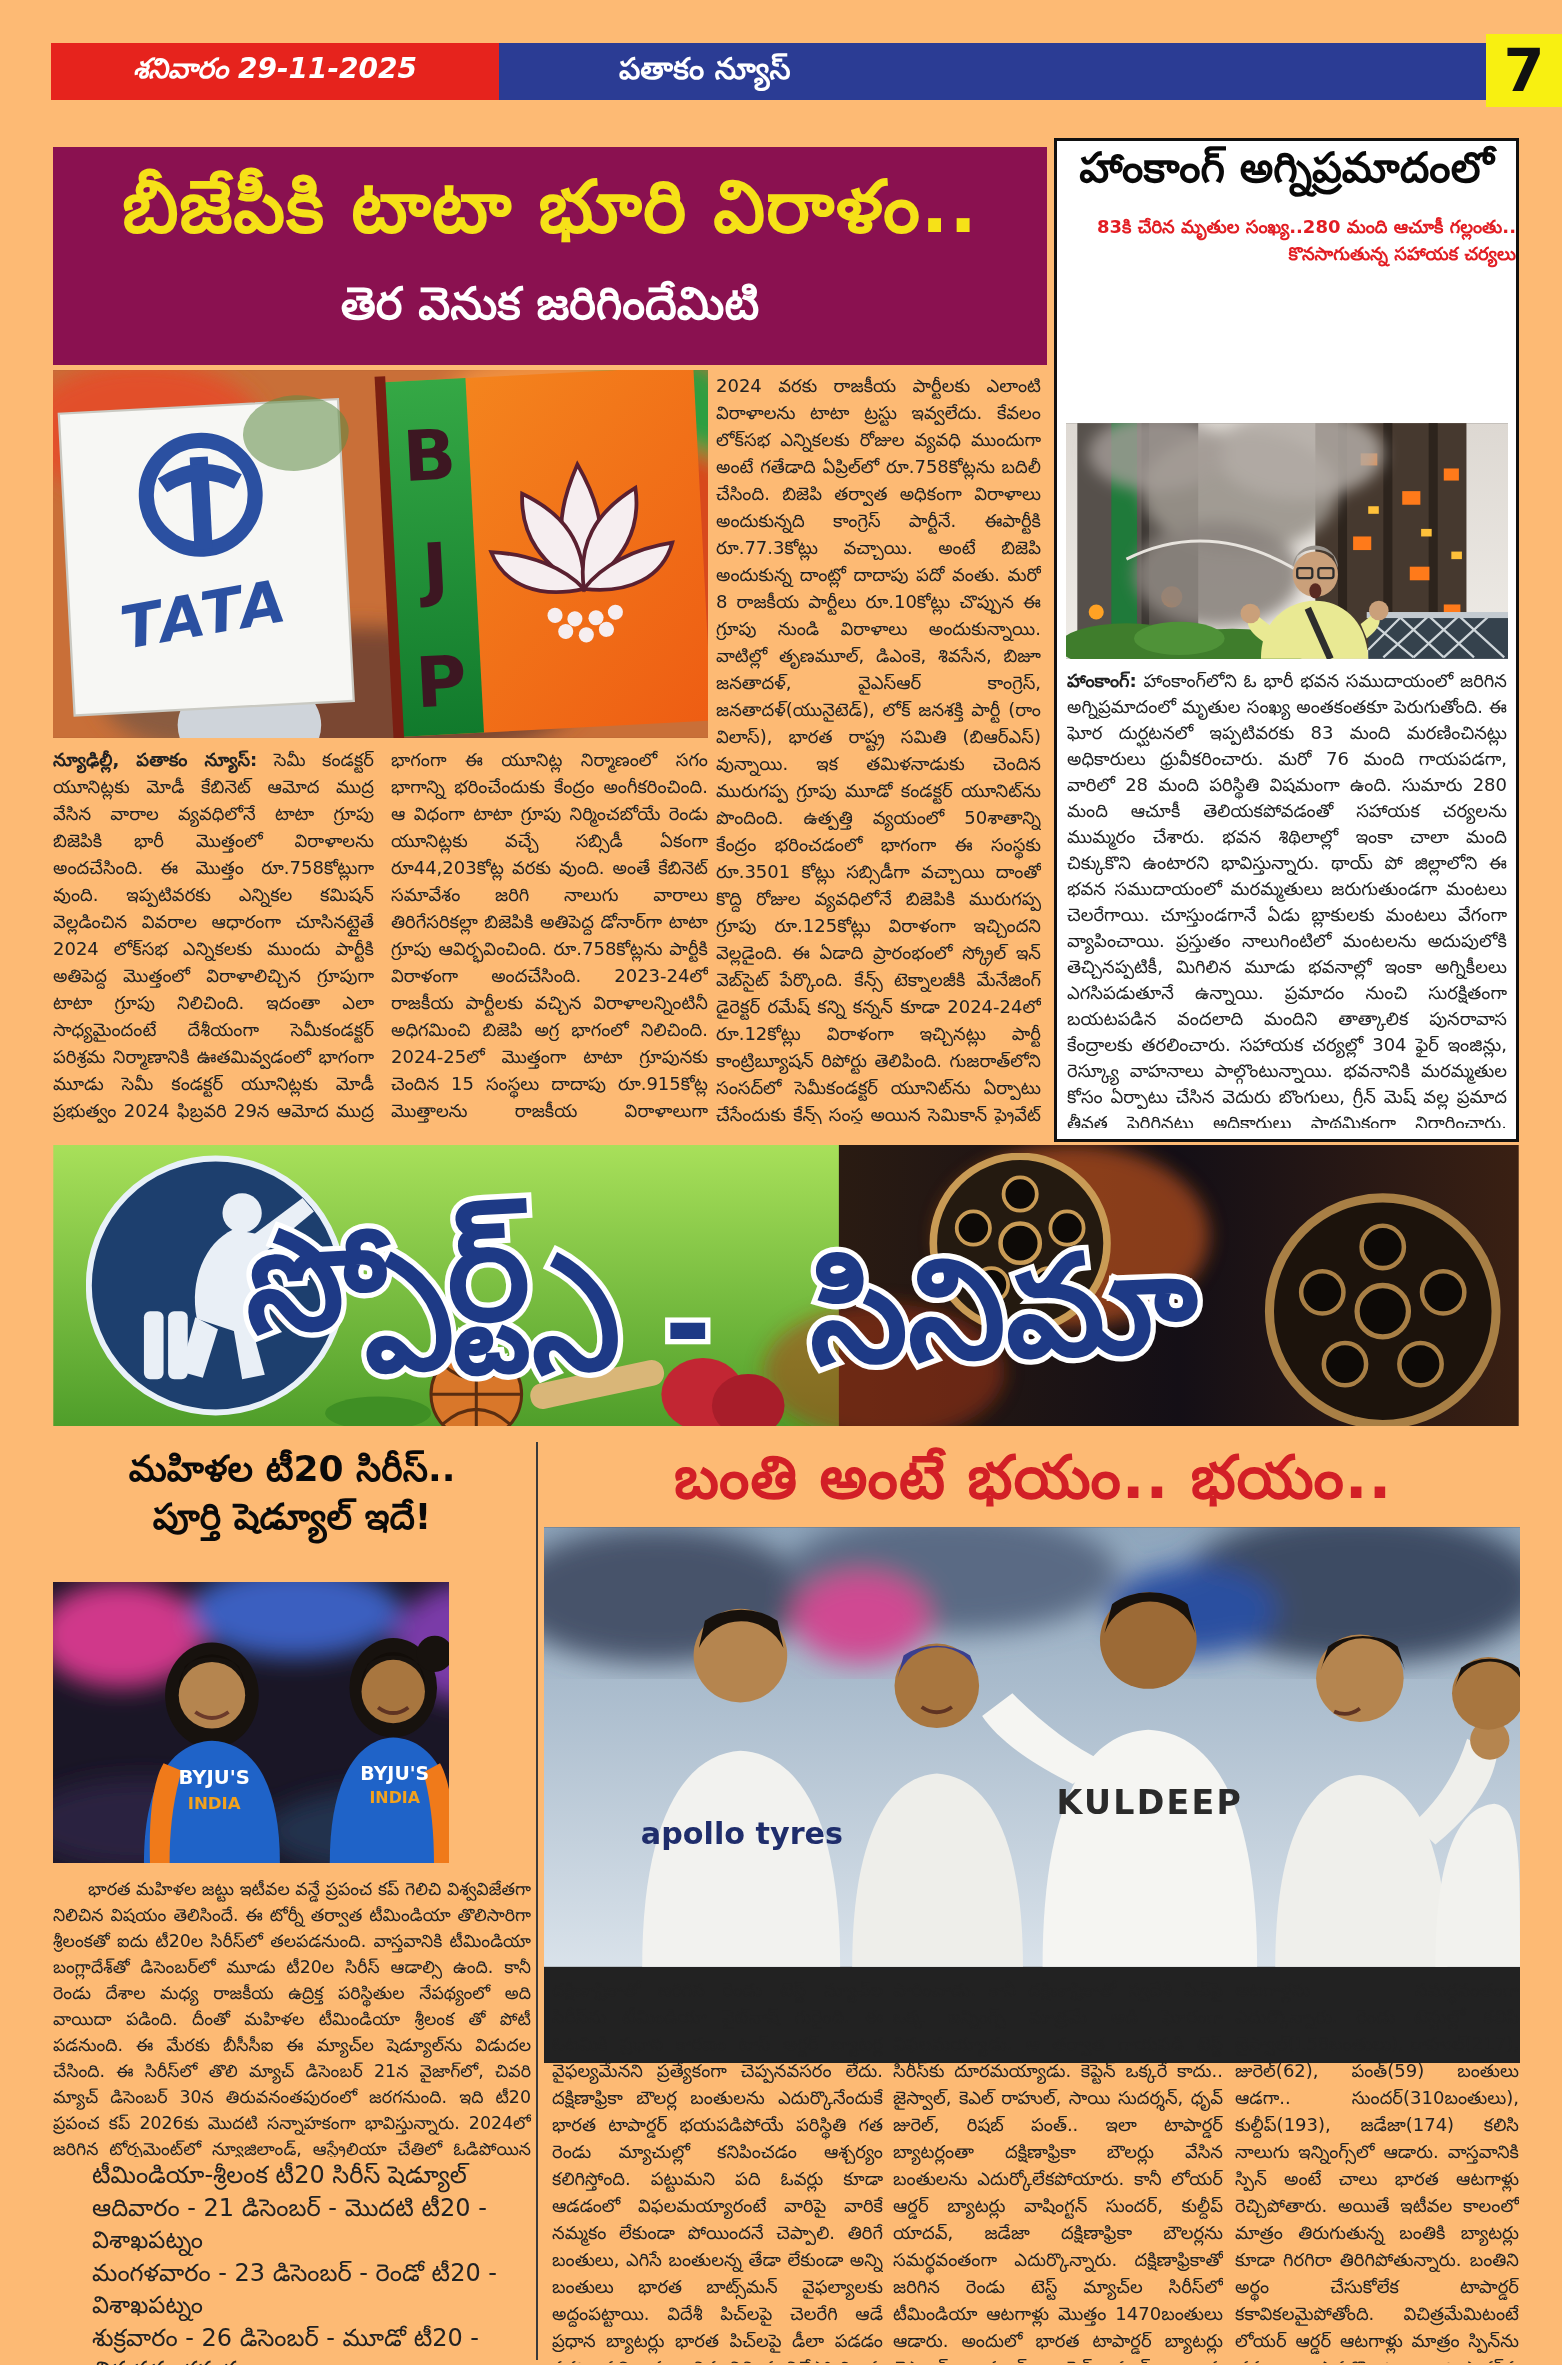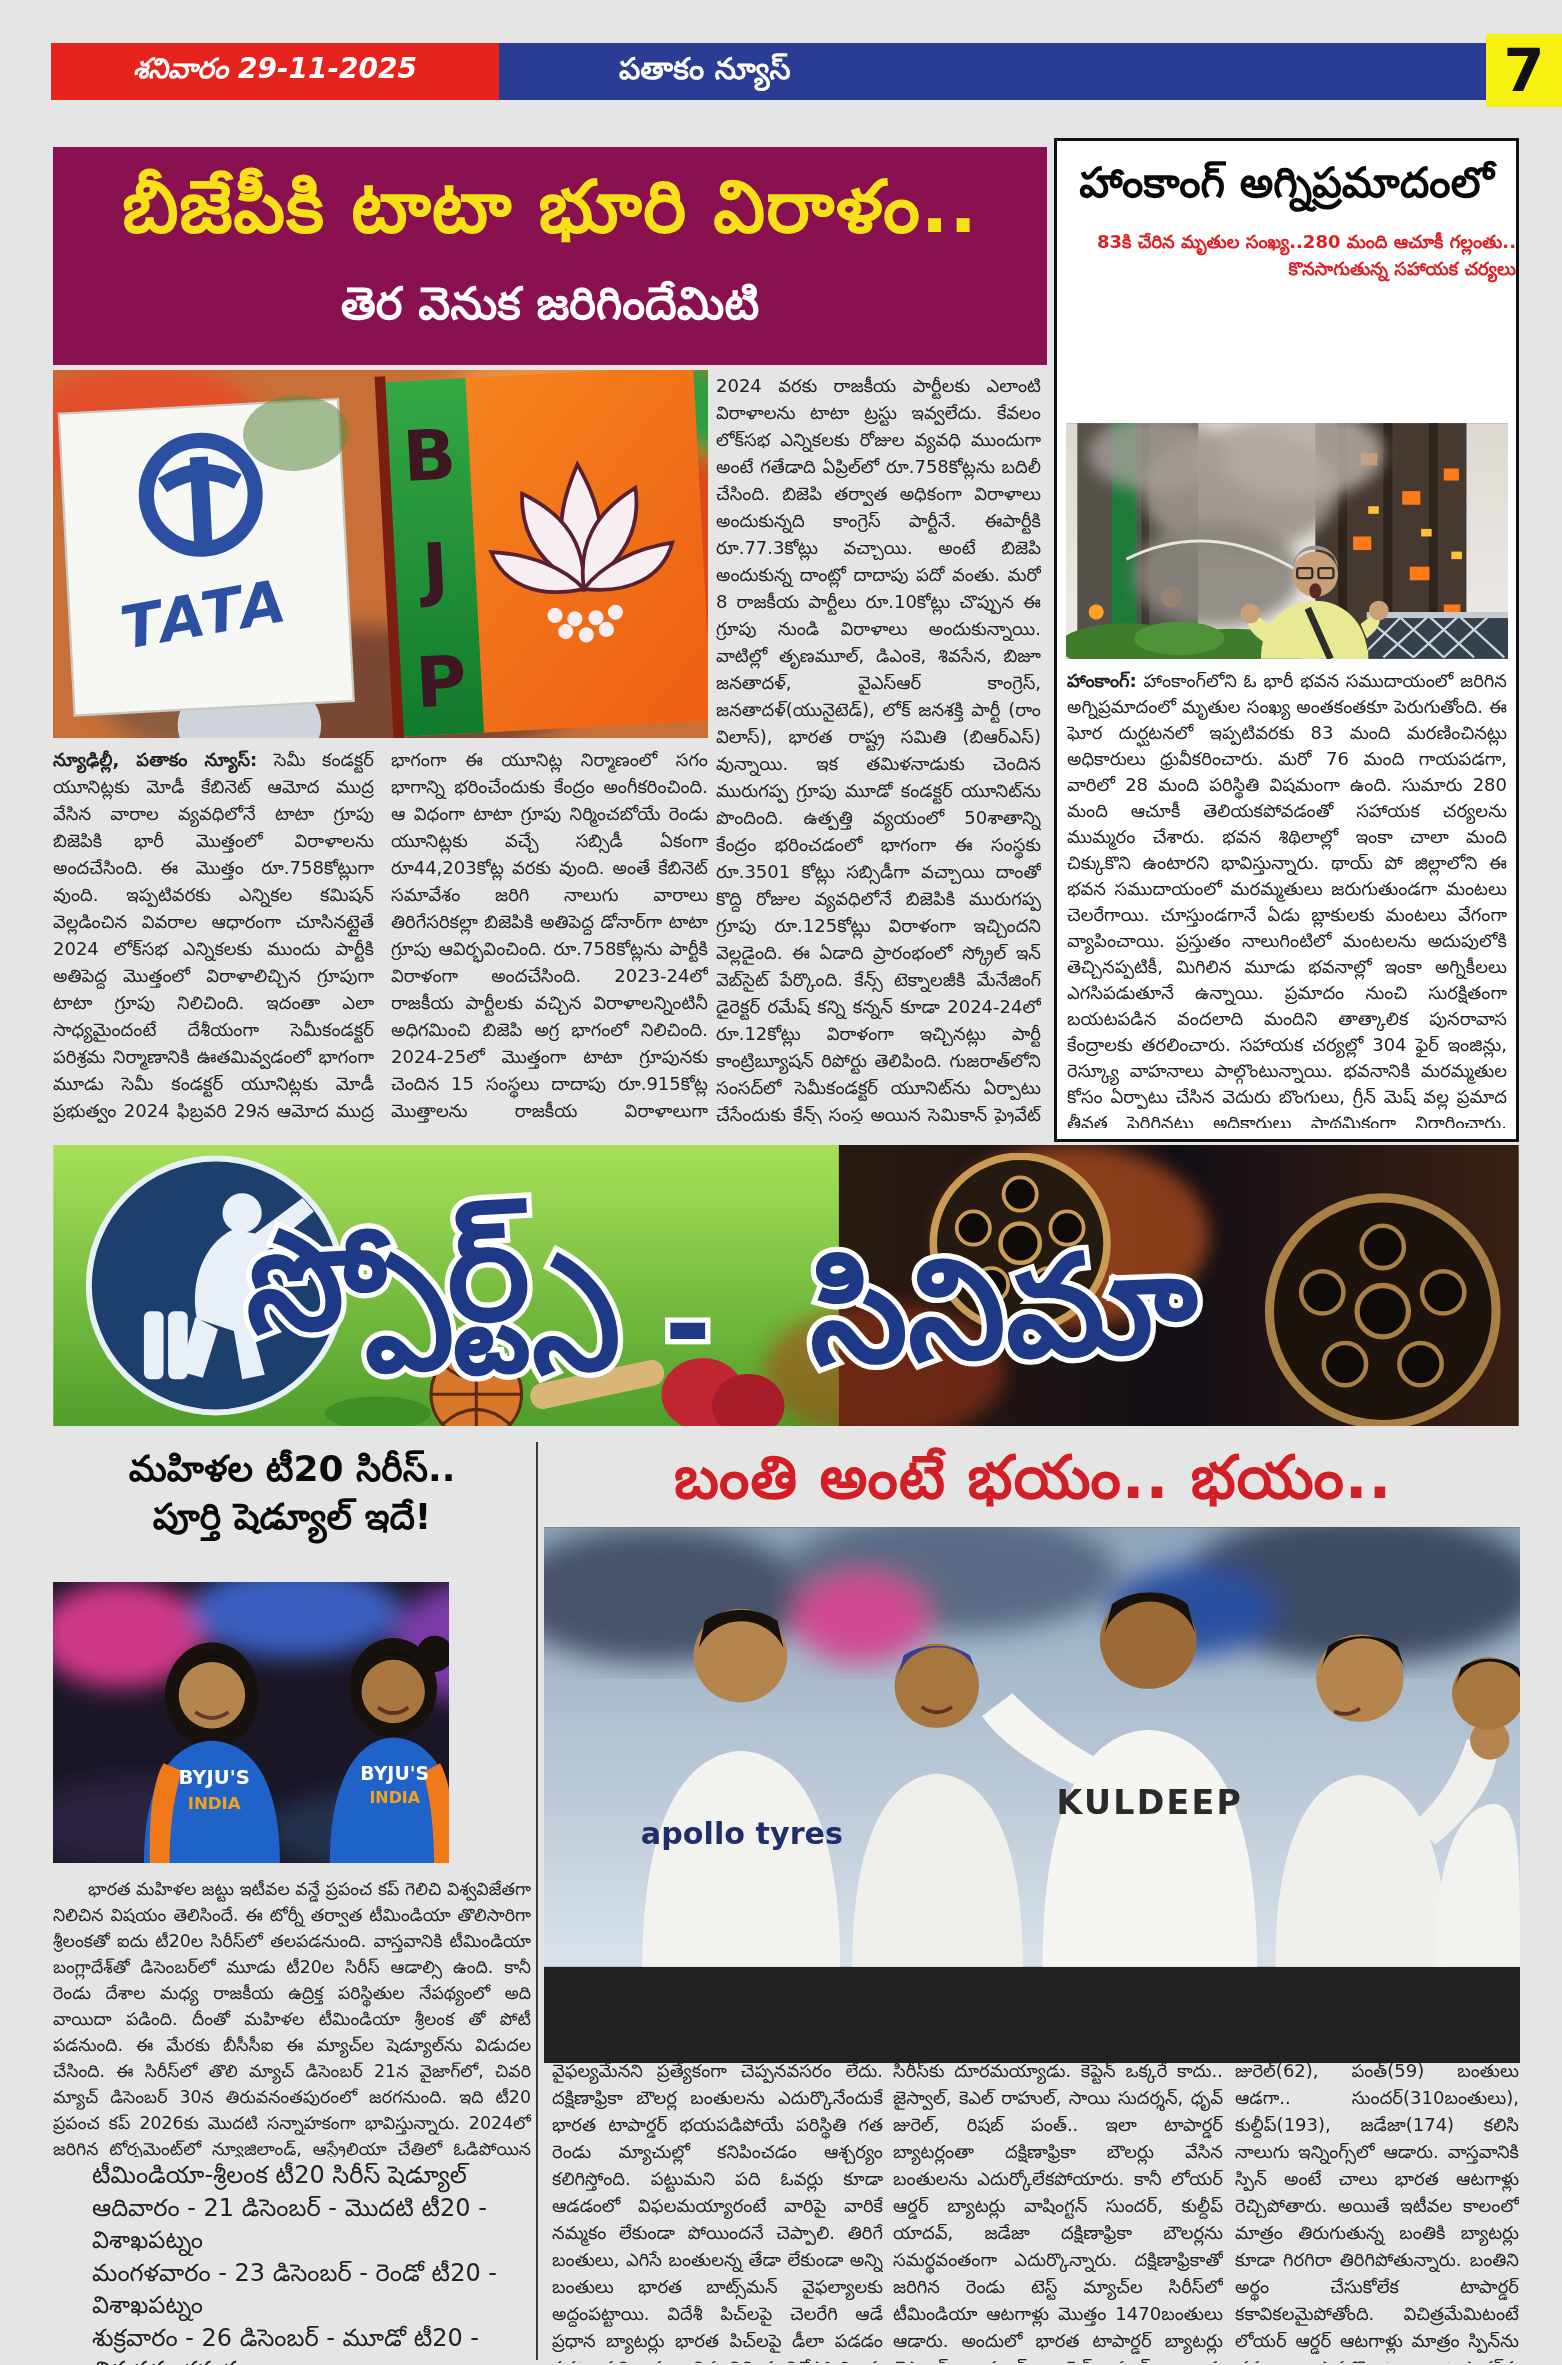"శనివారం 29-11-2025" .page { background: #e5e5e5 -> #fdba74 }
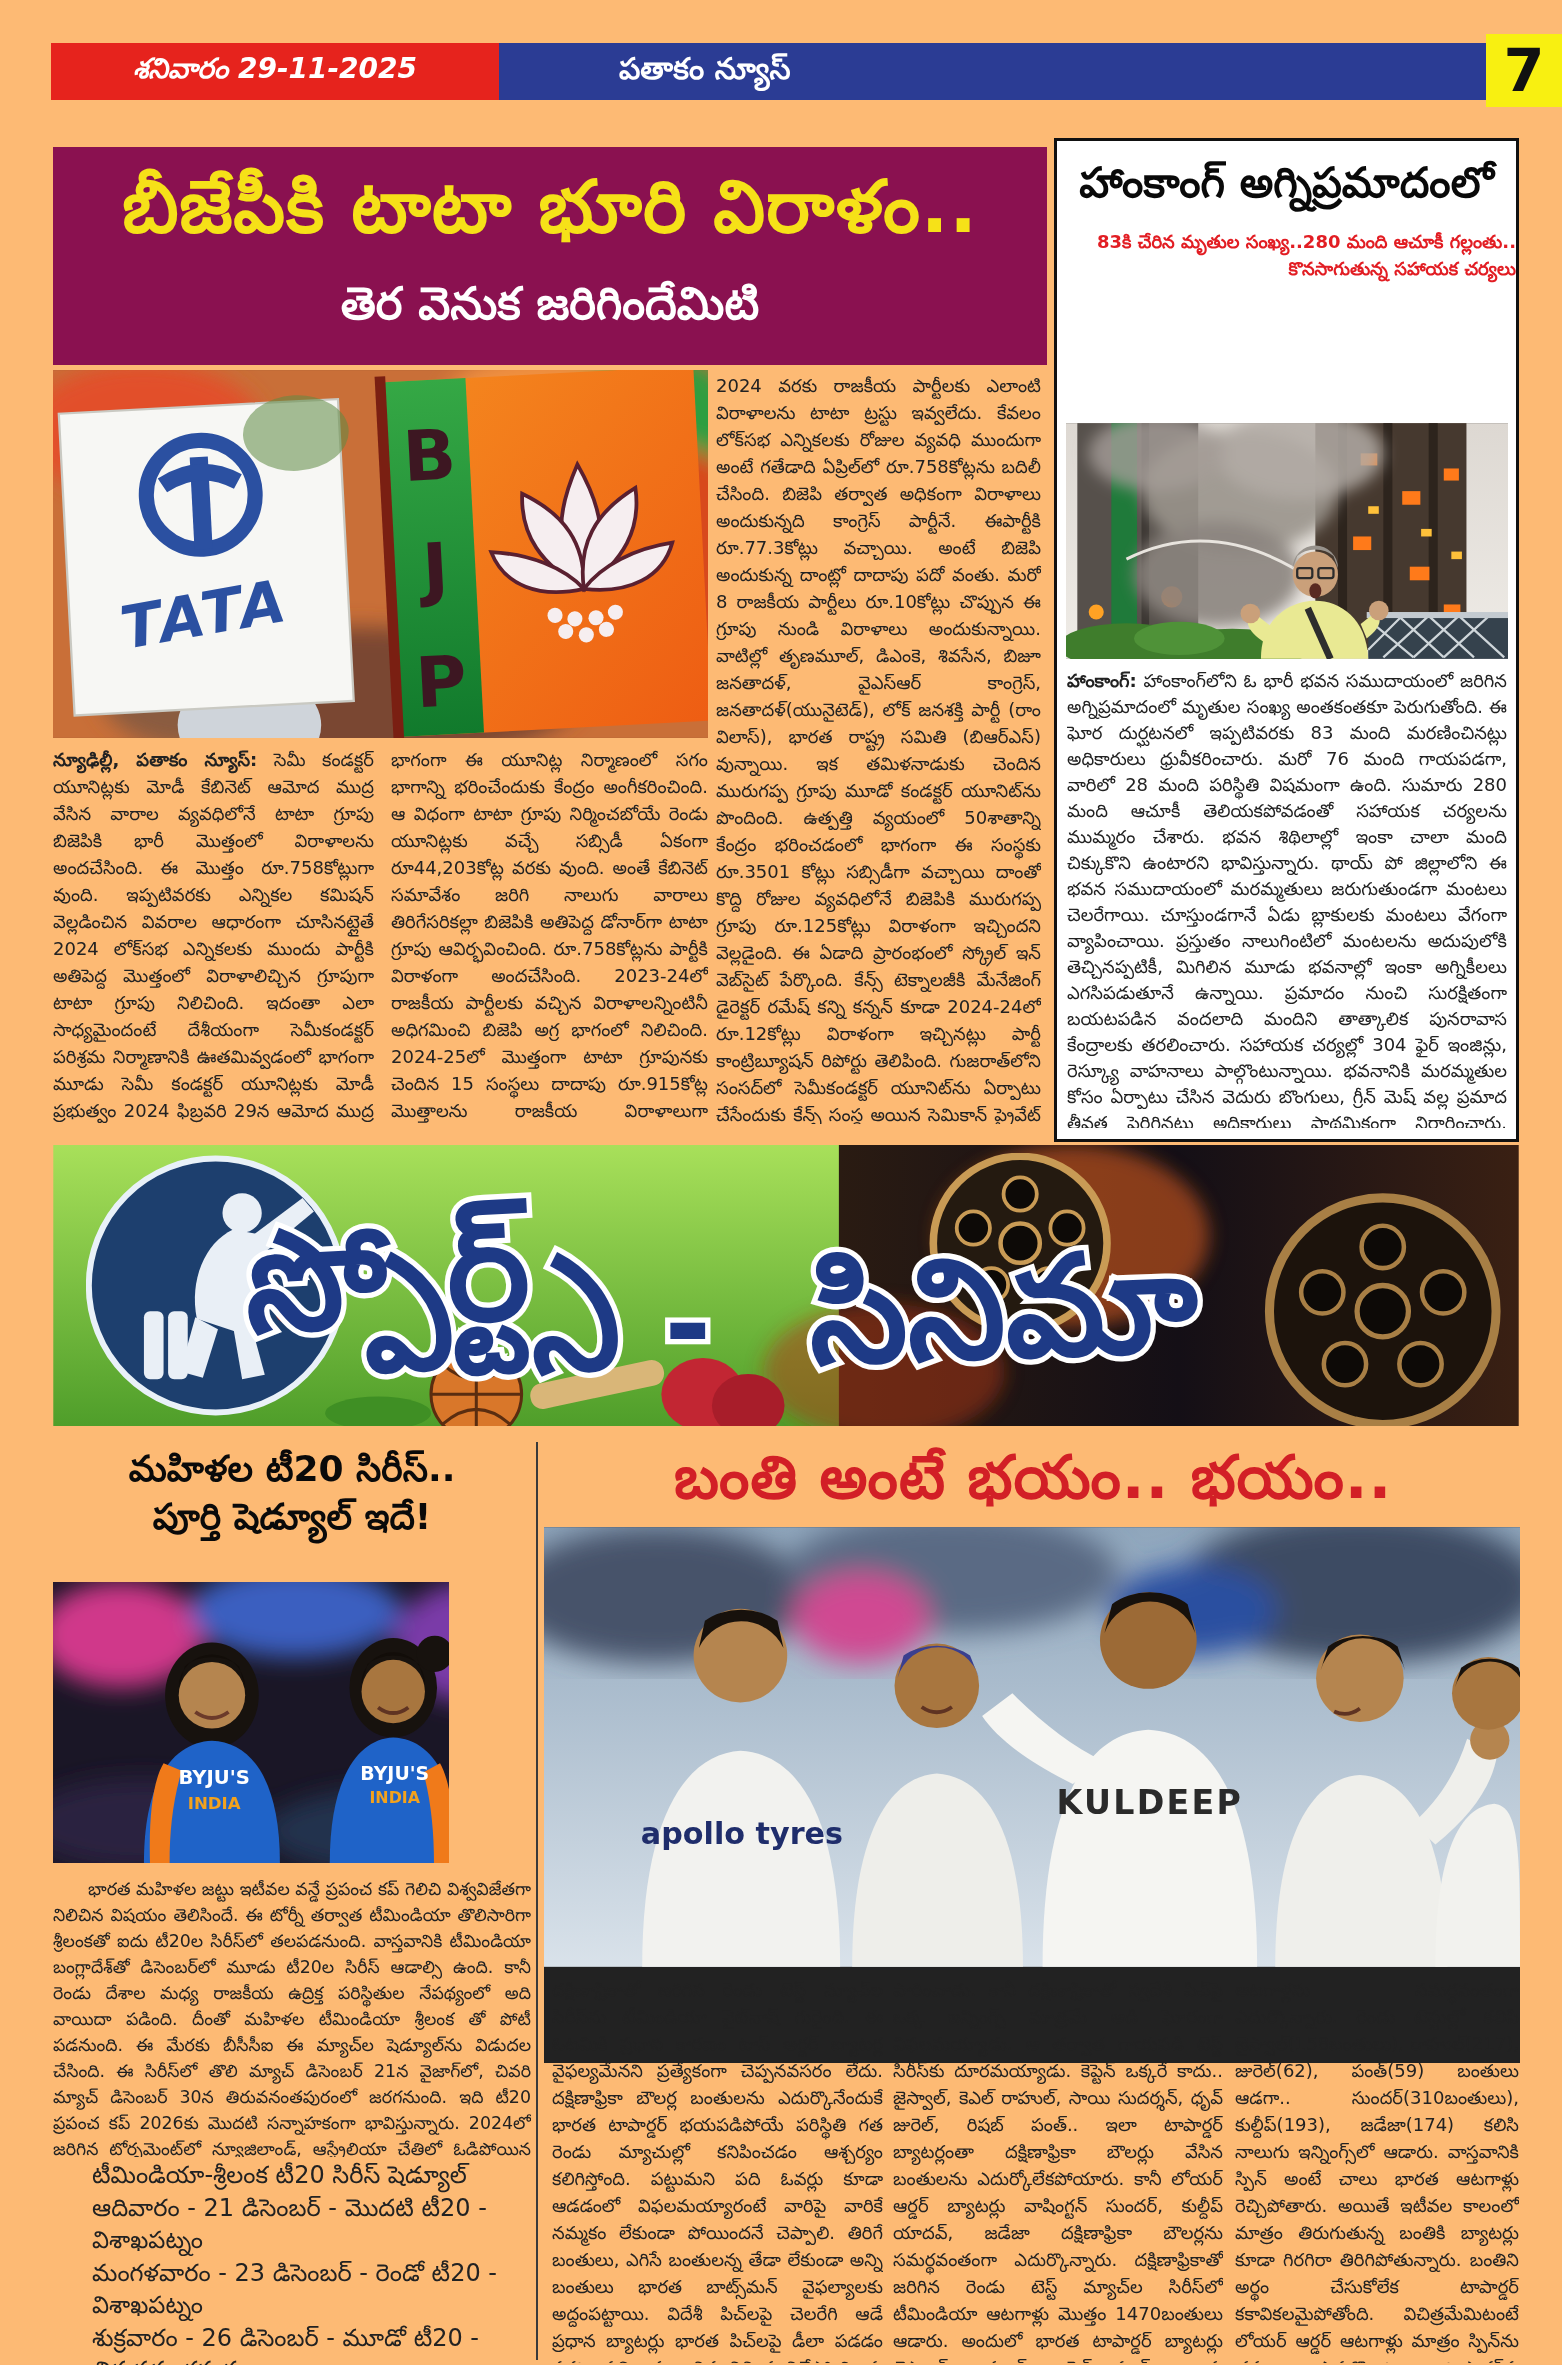"హాంకాంగ్ అగ్నిప్రమాదంలో" .hk-h { margin-top: 15px -> none }
